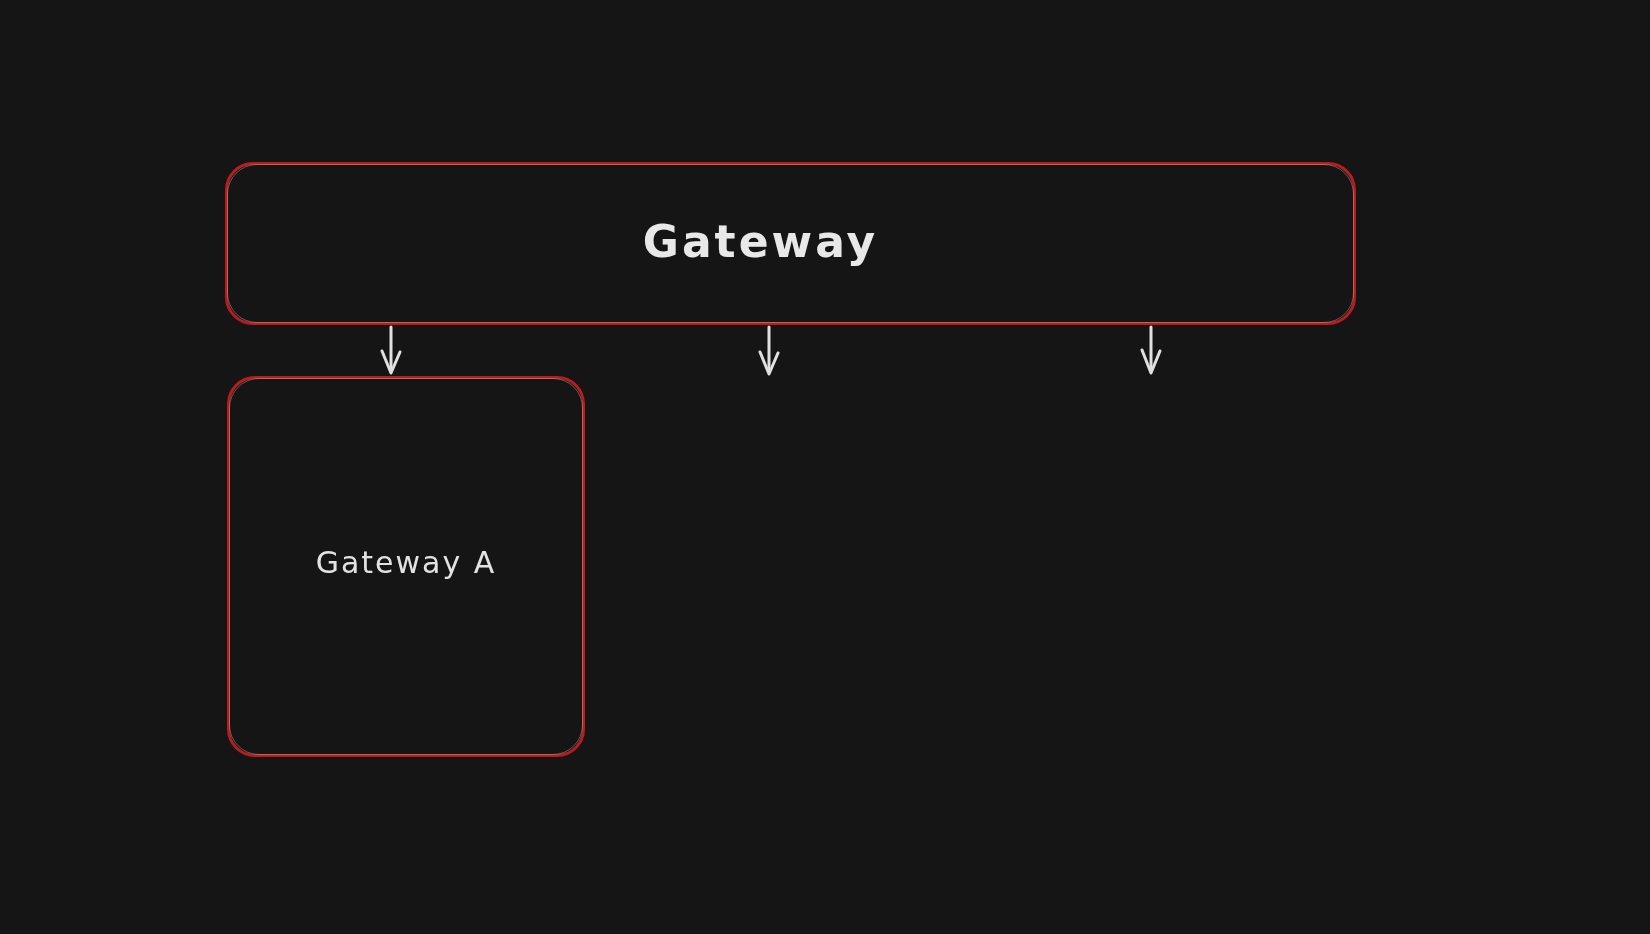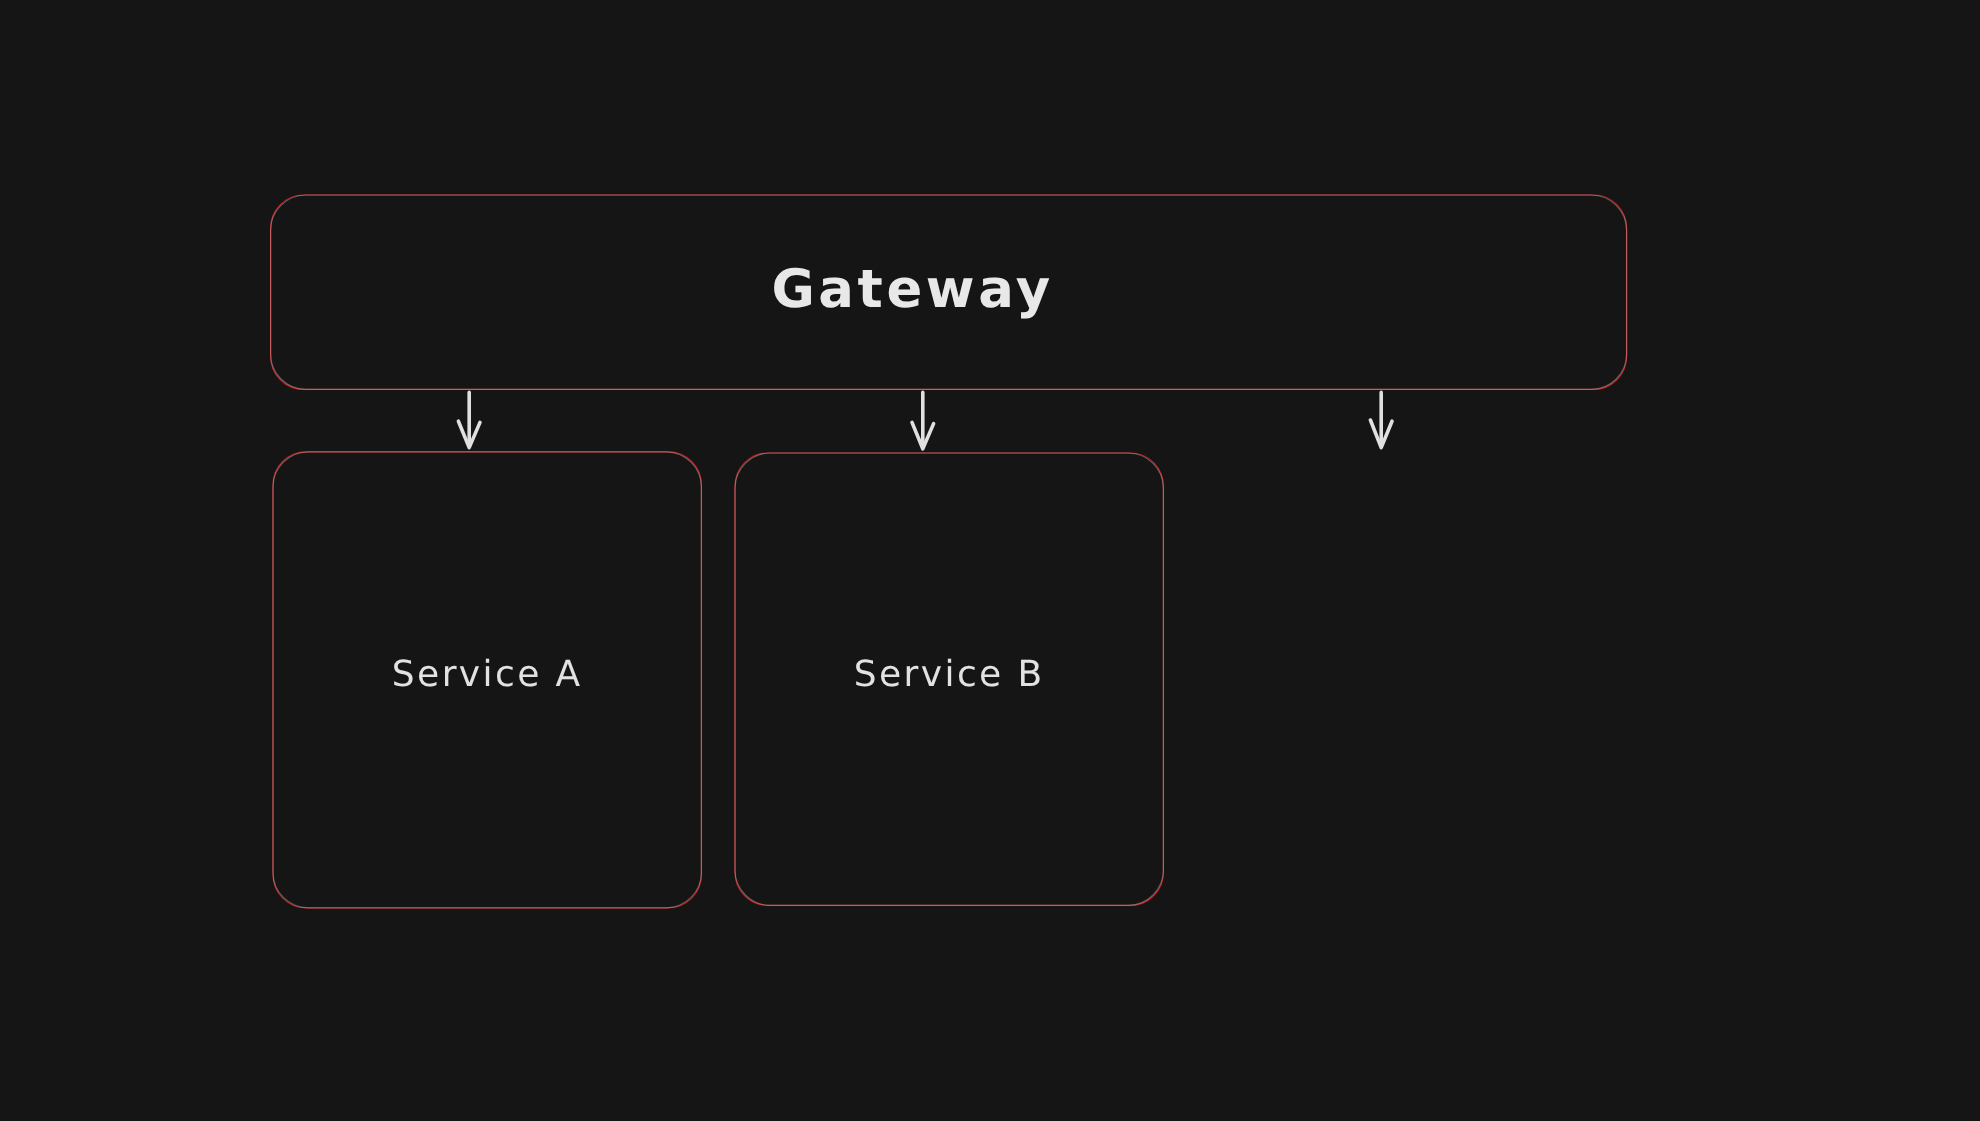"Gateway" .node { border: 1px solid #b91c1c -> 3px solid #b91c1c }
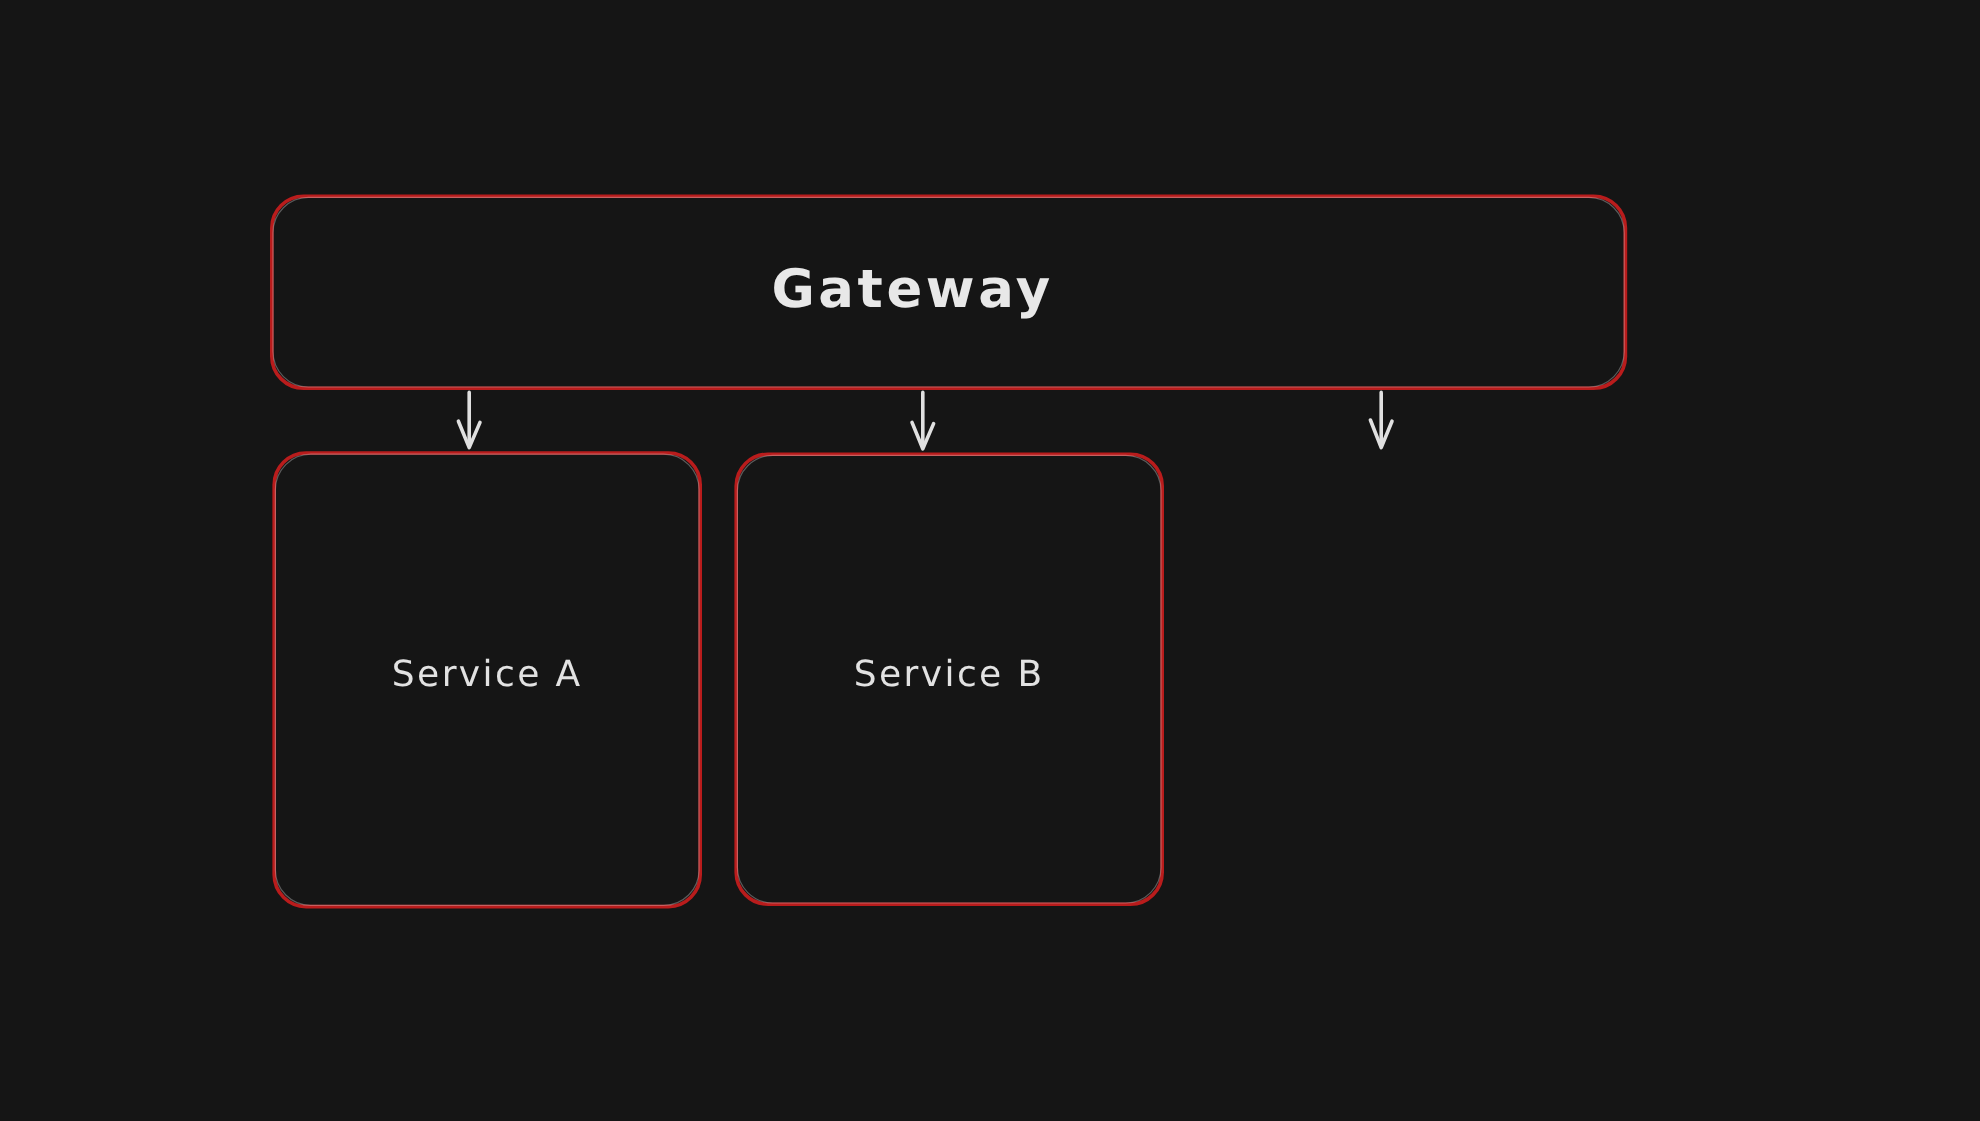"Service A" span.node-label { text: Service -> Gateway }
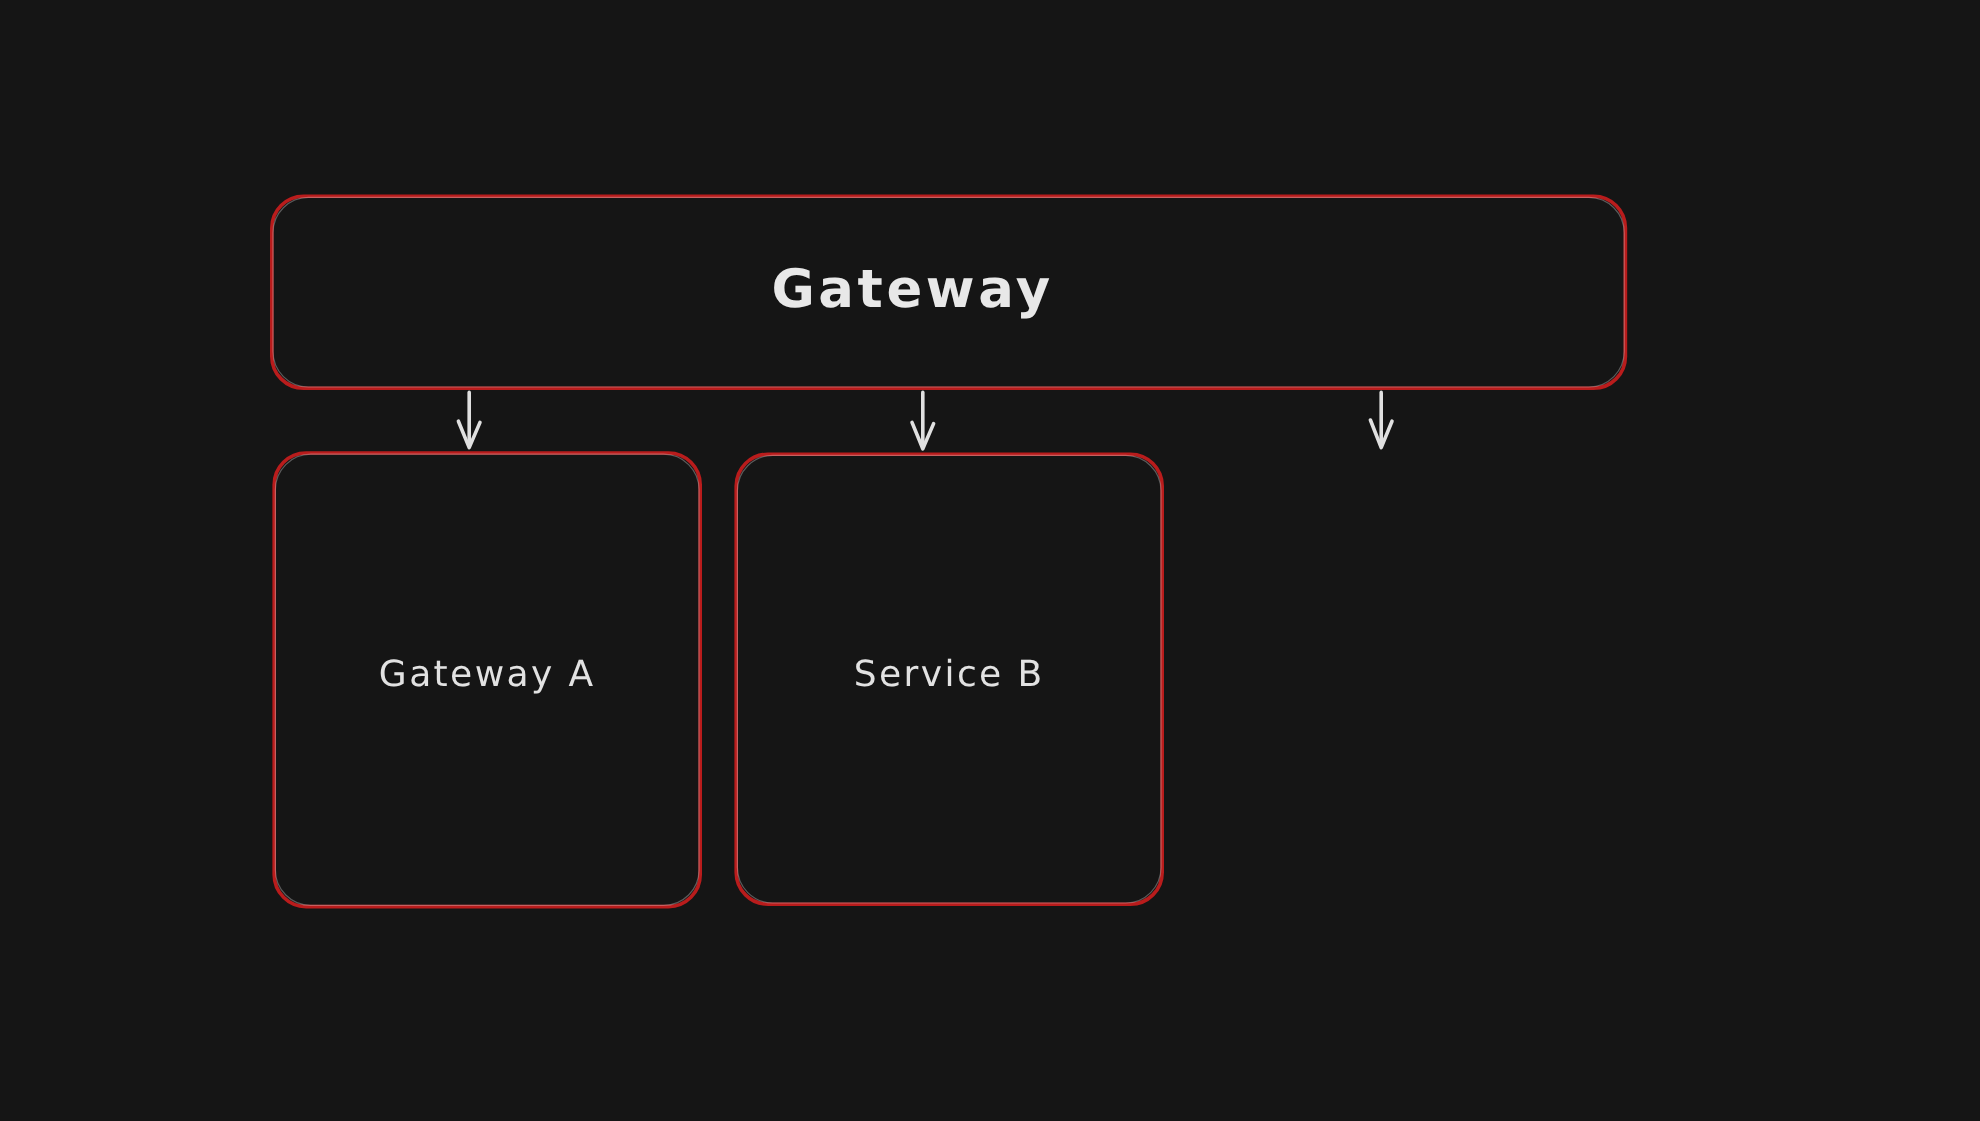"Service B" div.node { html: <div> <span>Service B</span> </div> -> none }
